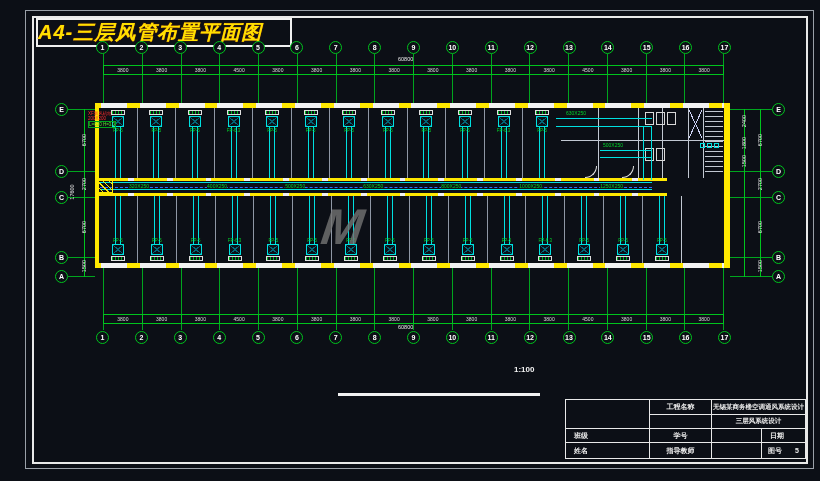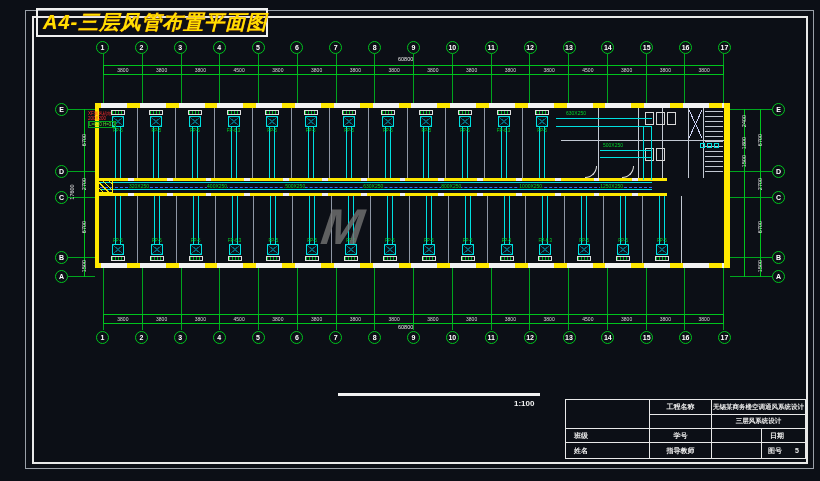"A4-三层风管布置平面图" .sheet-title-box { padding-left: 5px -> none; top: 8px -> 18px; width: 232px -> 256px }
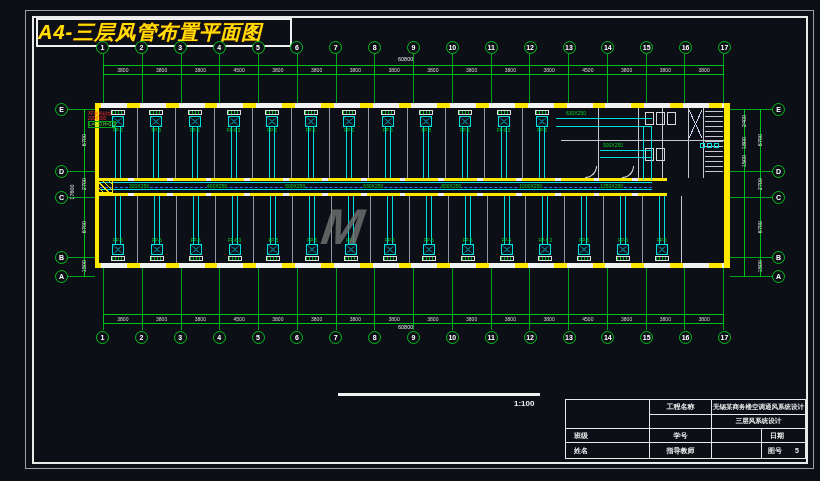"1:100" div.abs { top: 399px -> 365px }
